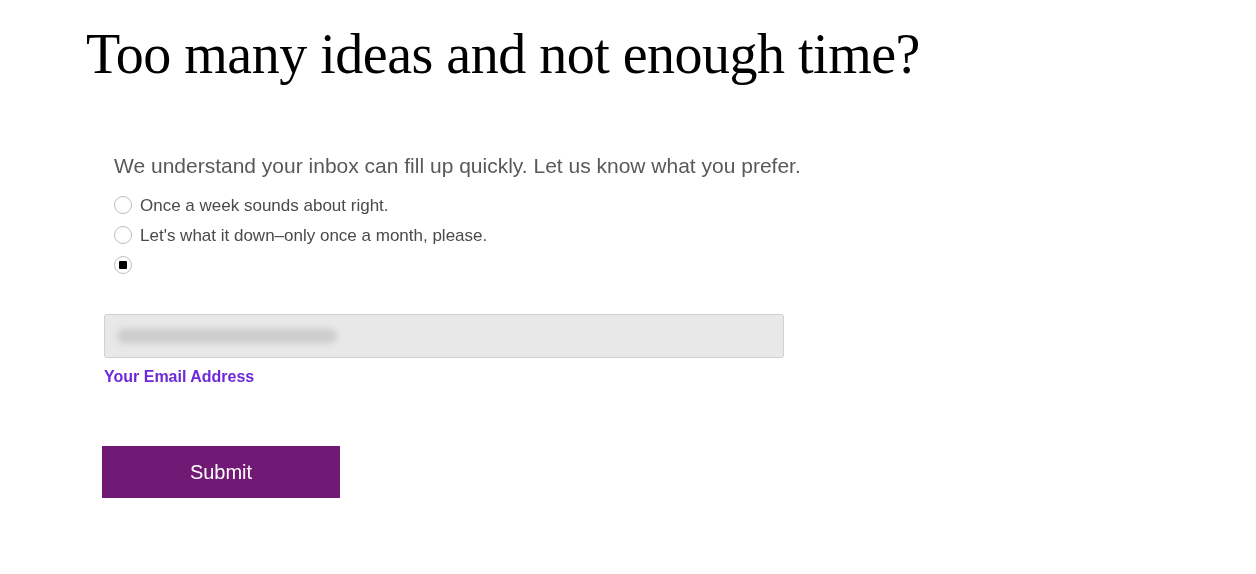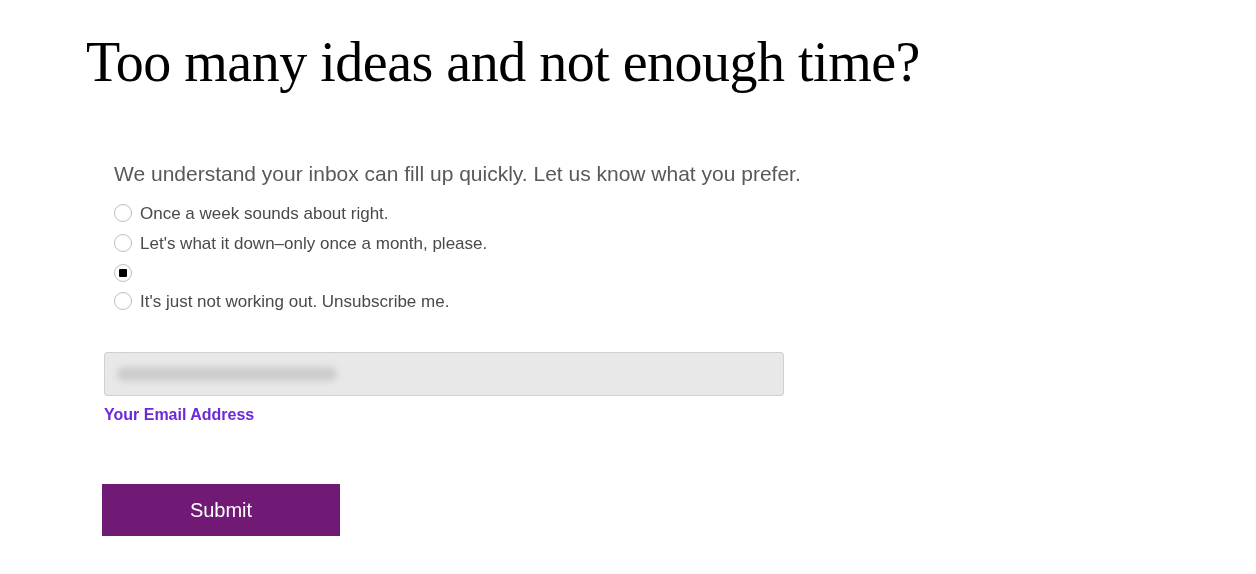"Too many ideas and not" .page-title { padding: 30px 0 0 86px -> 22px 0 0 86px }
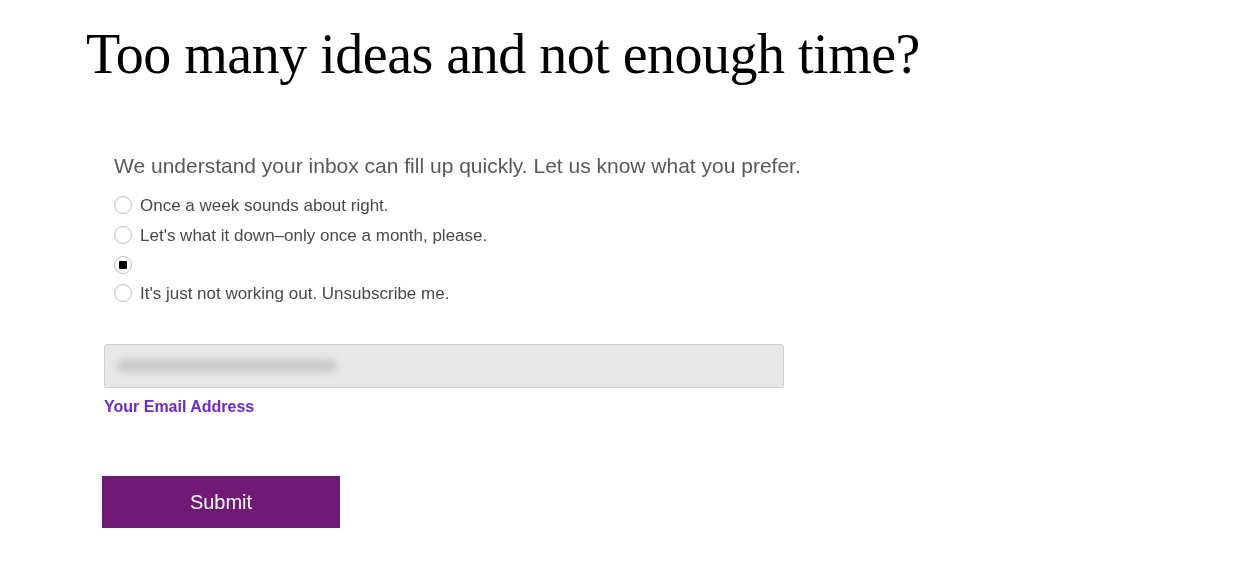"It's just not working out." div.radio-option { html: <div> <span></span> <span>It's just not working out. Unsubscribe me.</span> </div> -> none }
